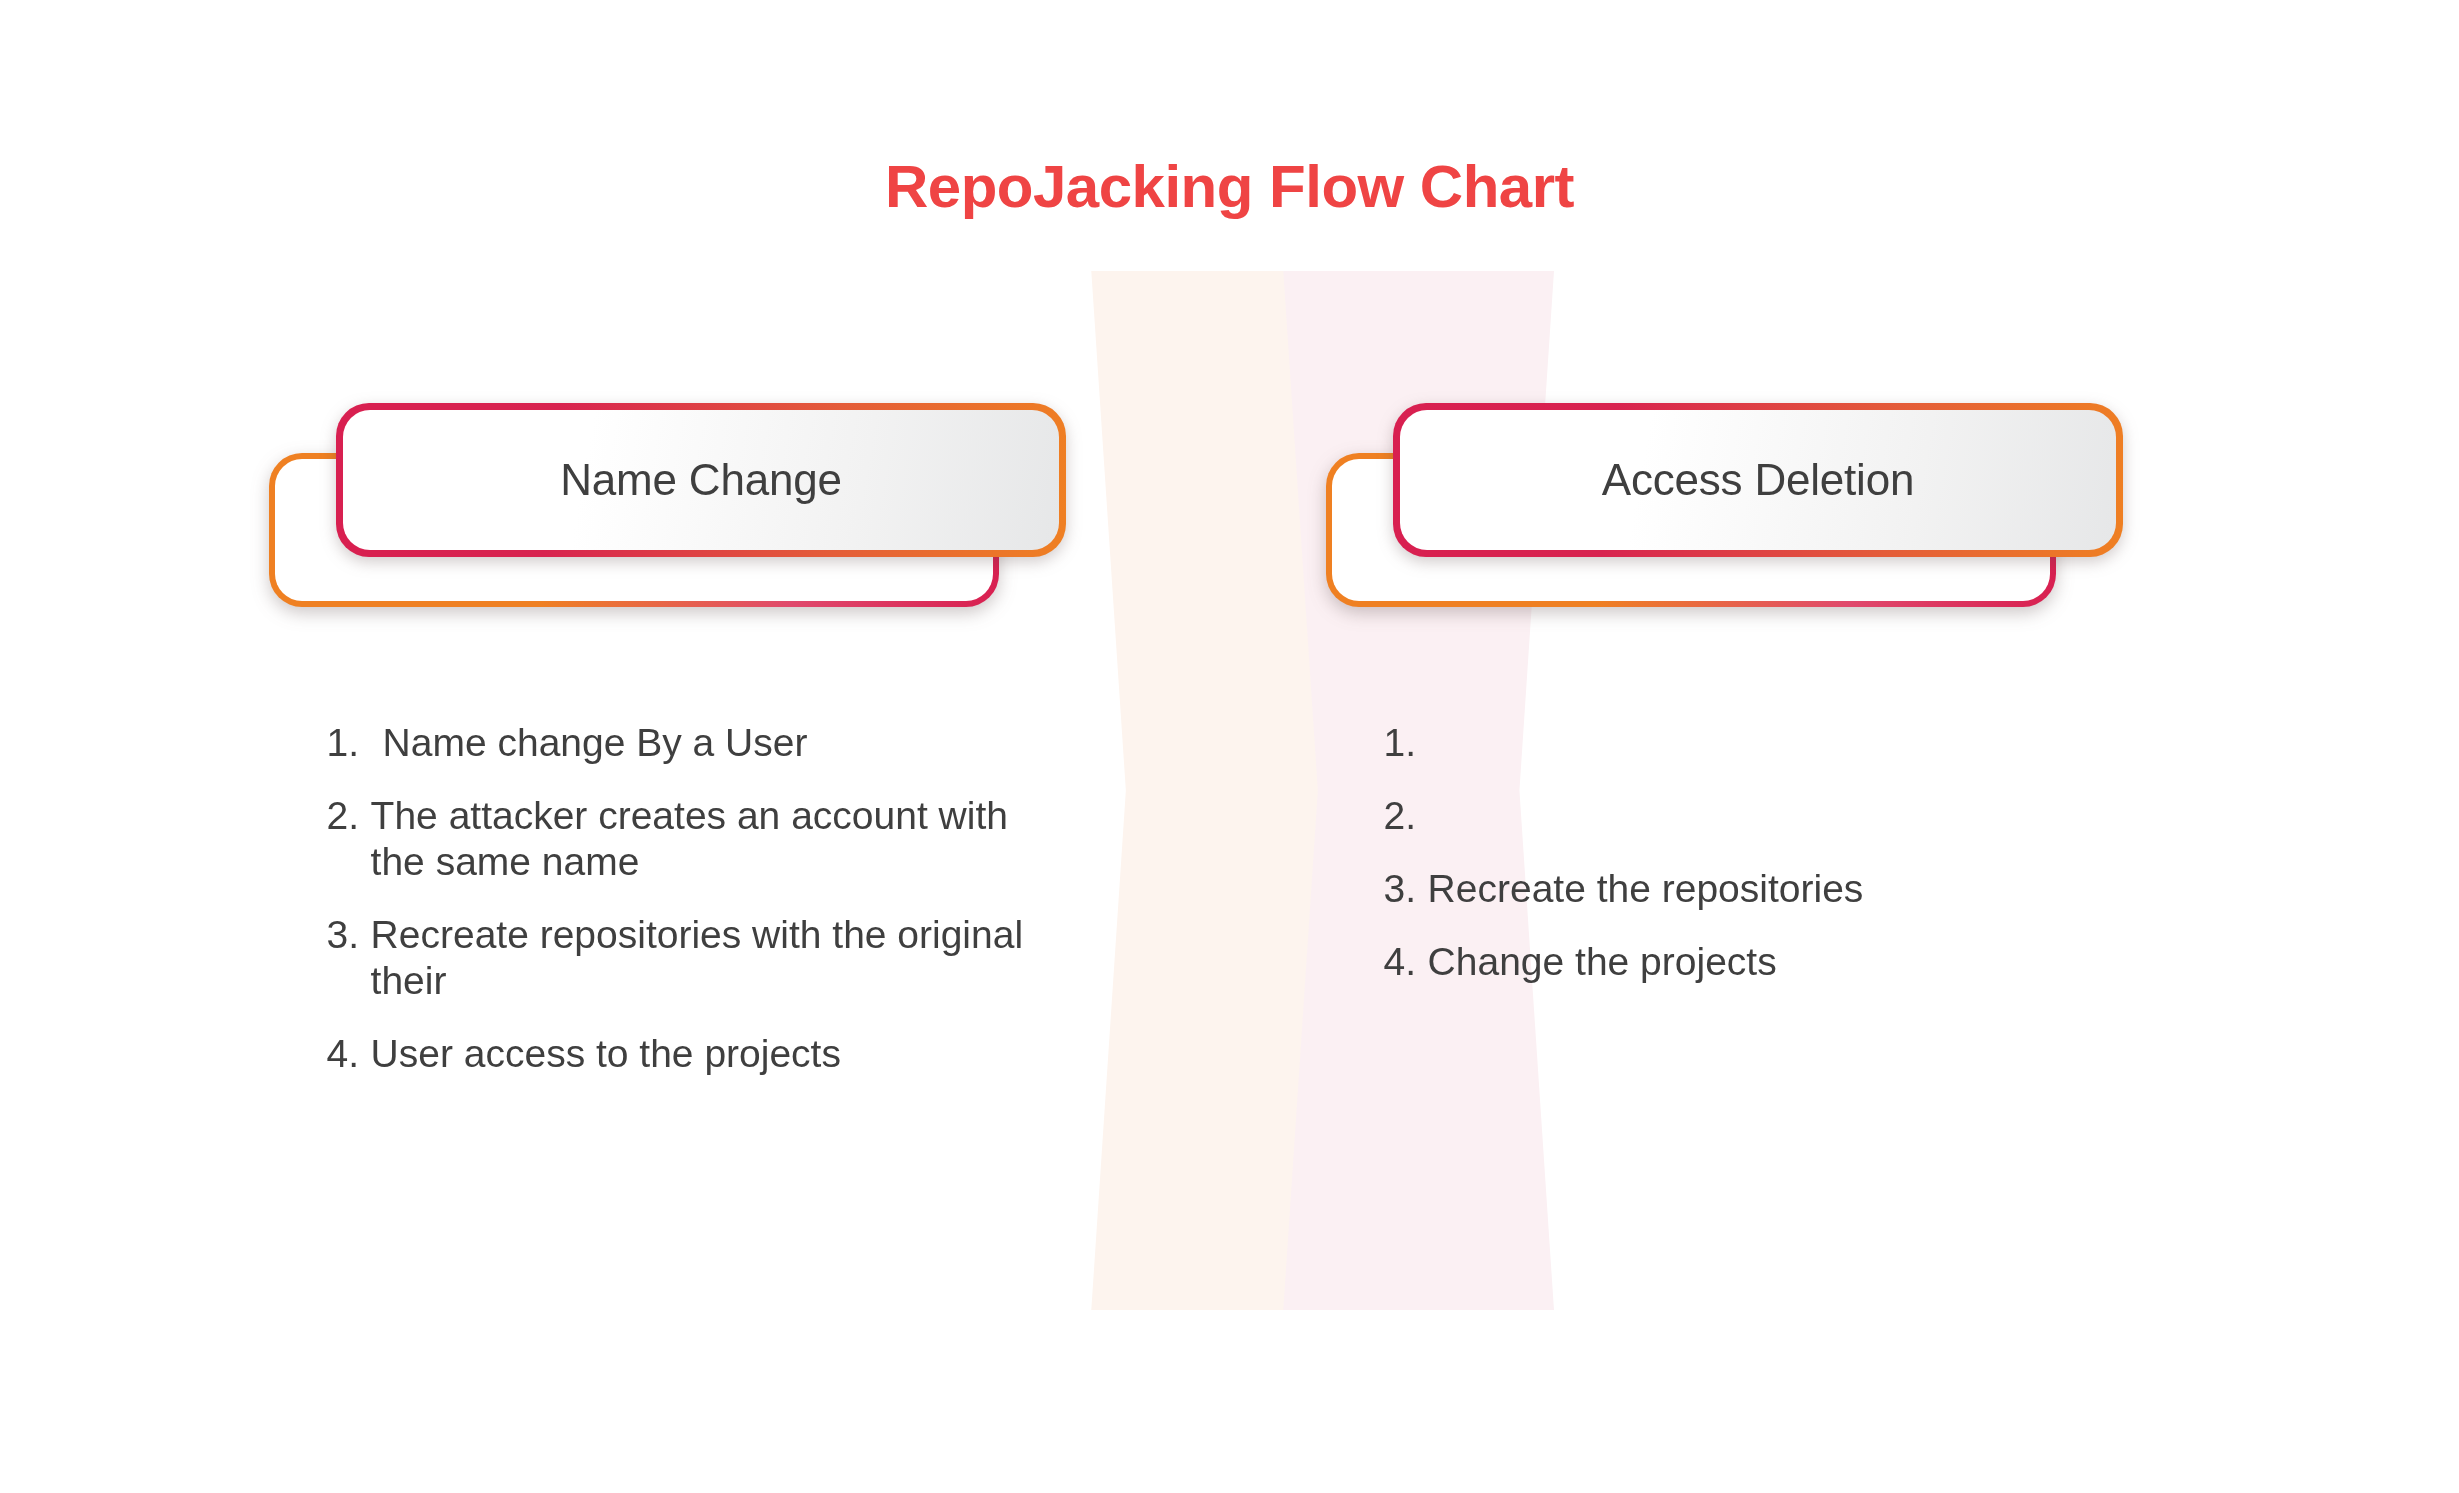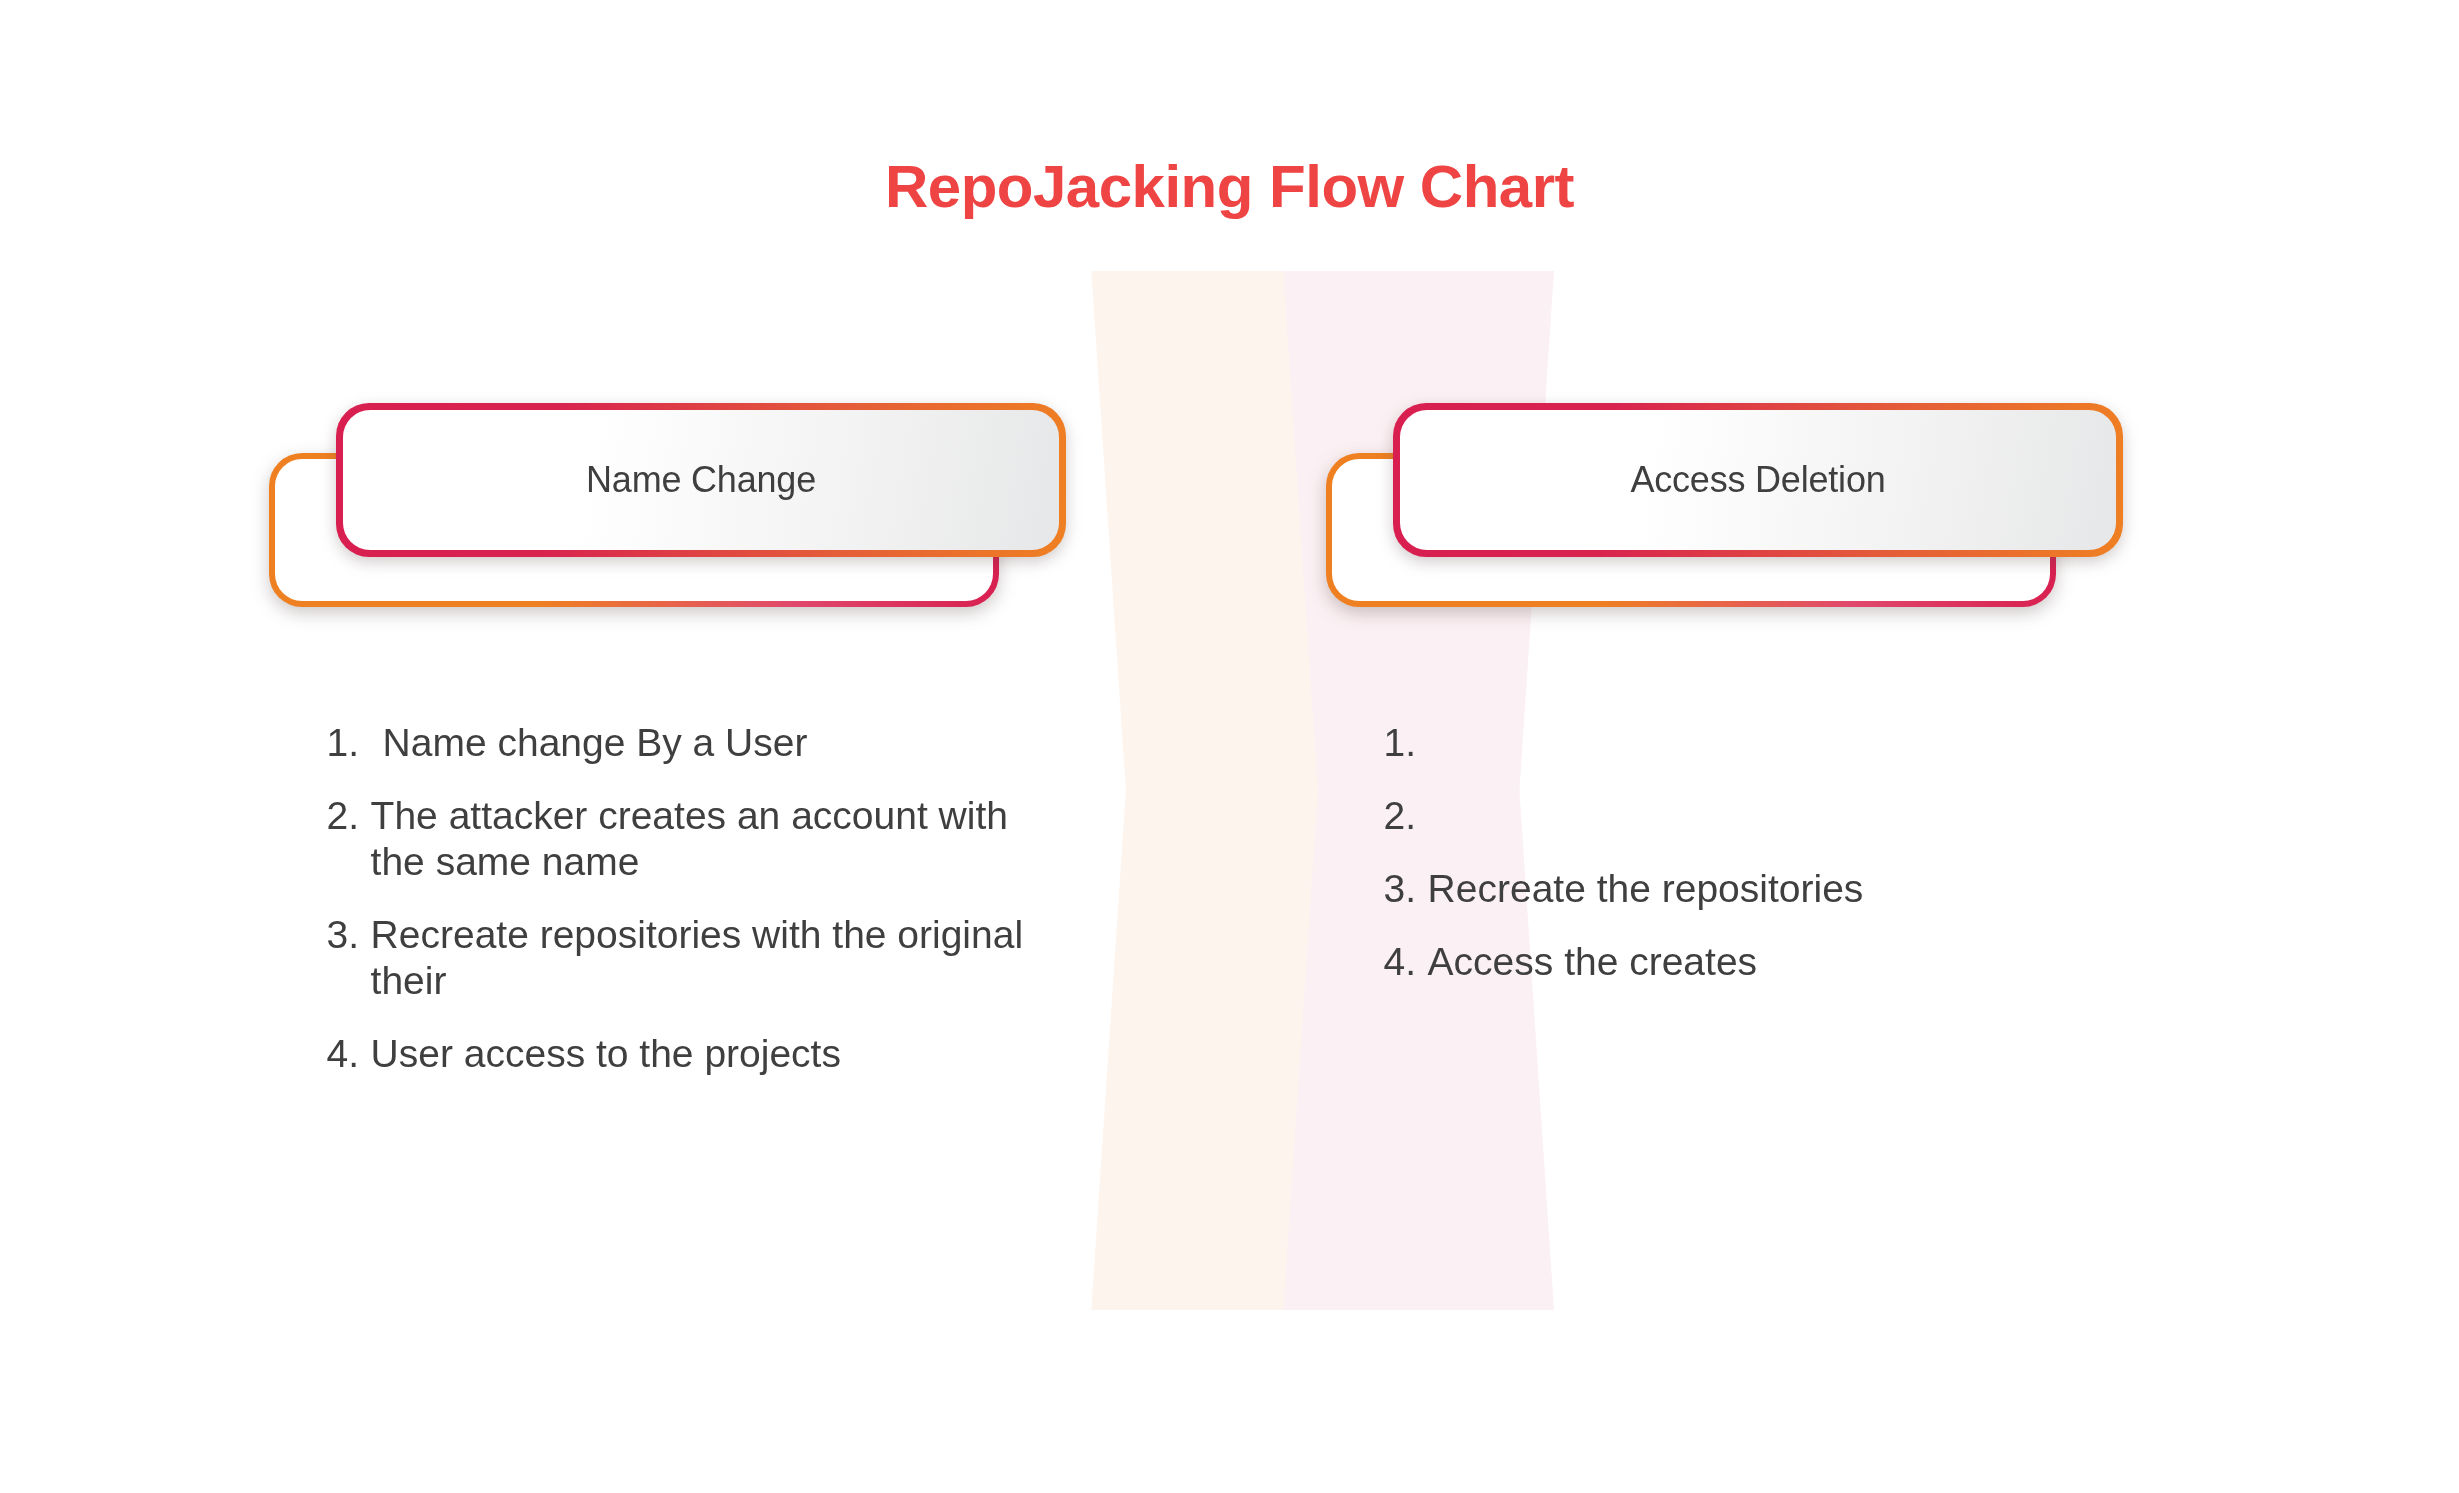"Name Change" .box-label { font-size: 36px -> 44px }
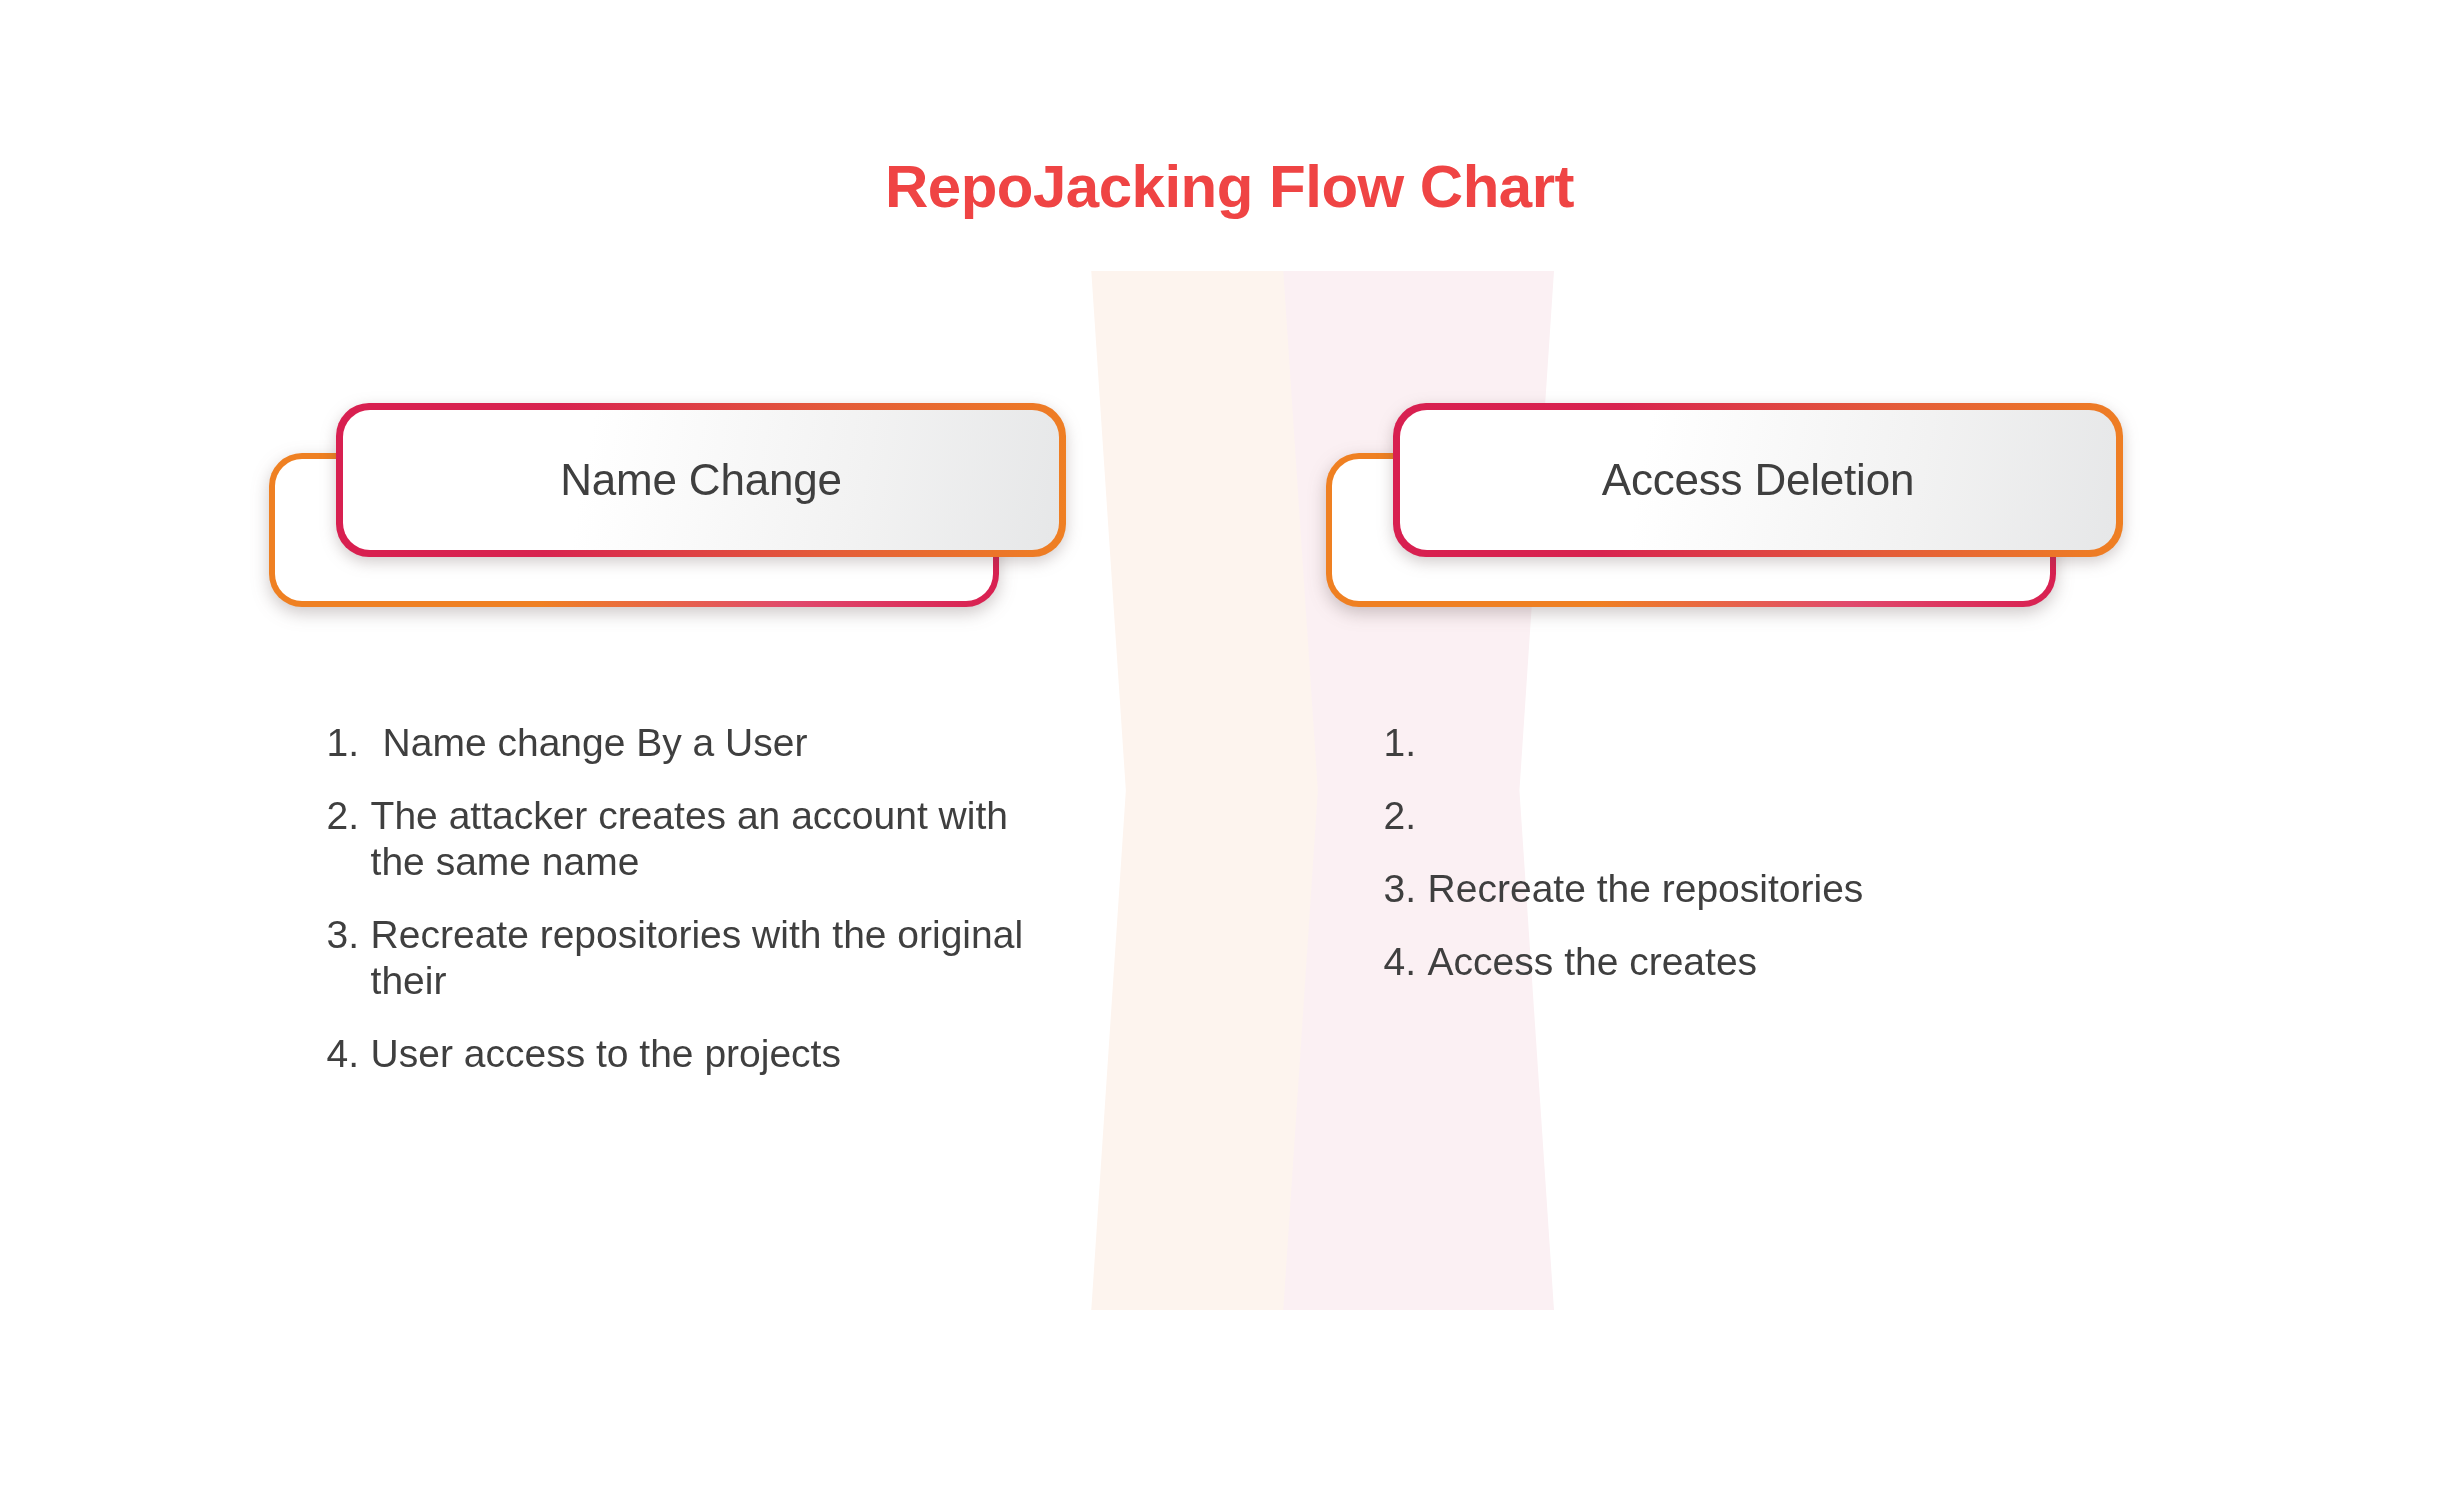"Access the creates" span.step-text { text: Access the creates -> Change the projects }
